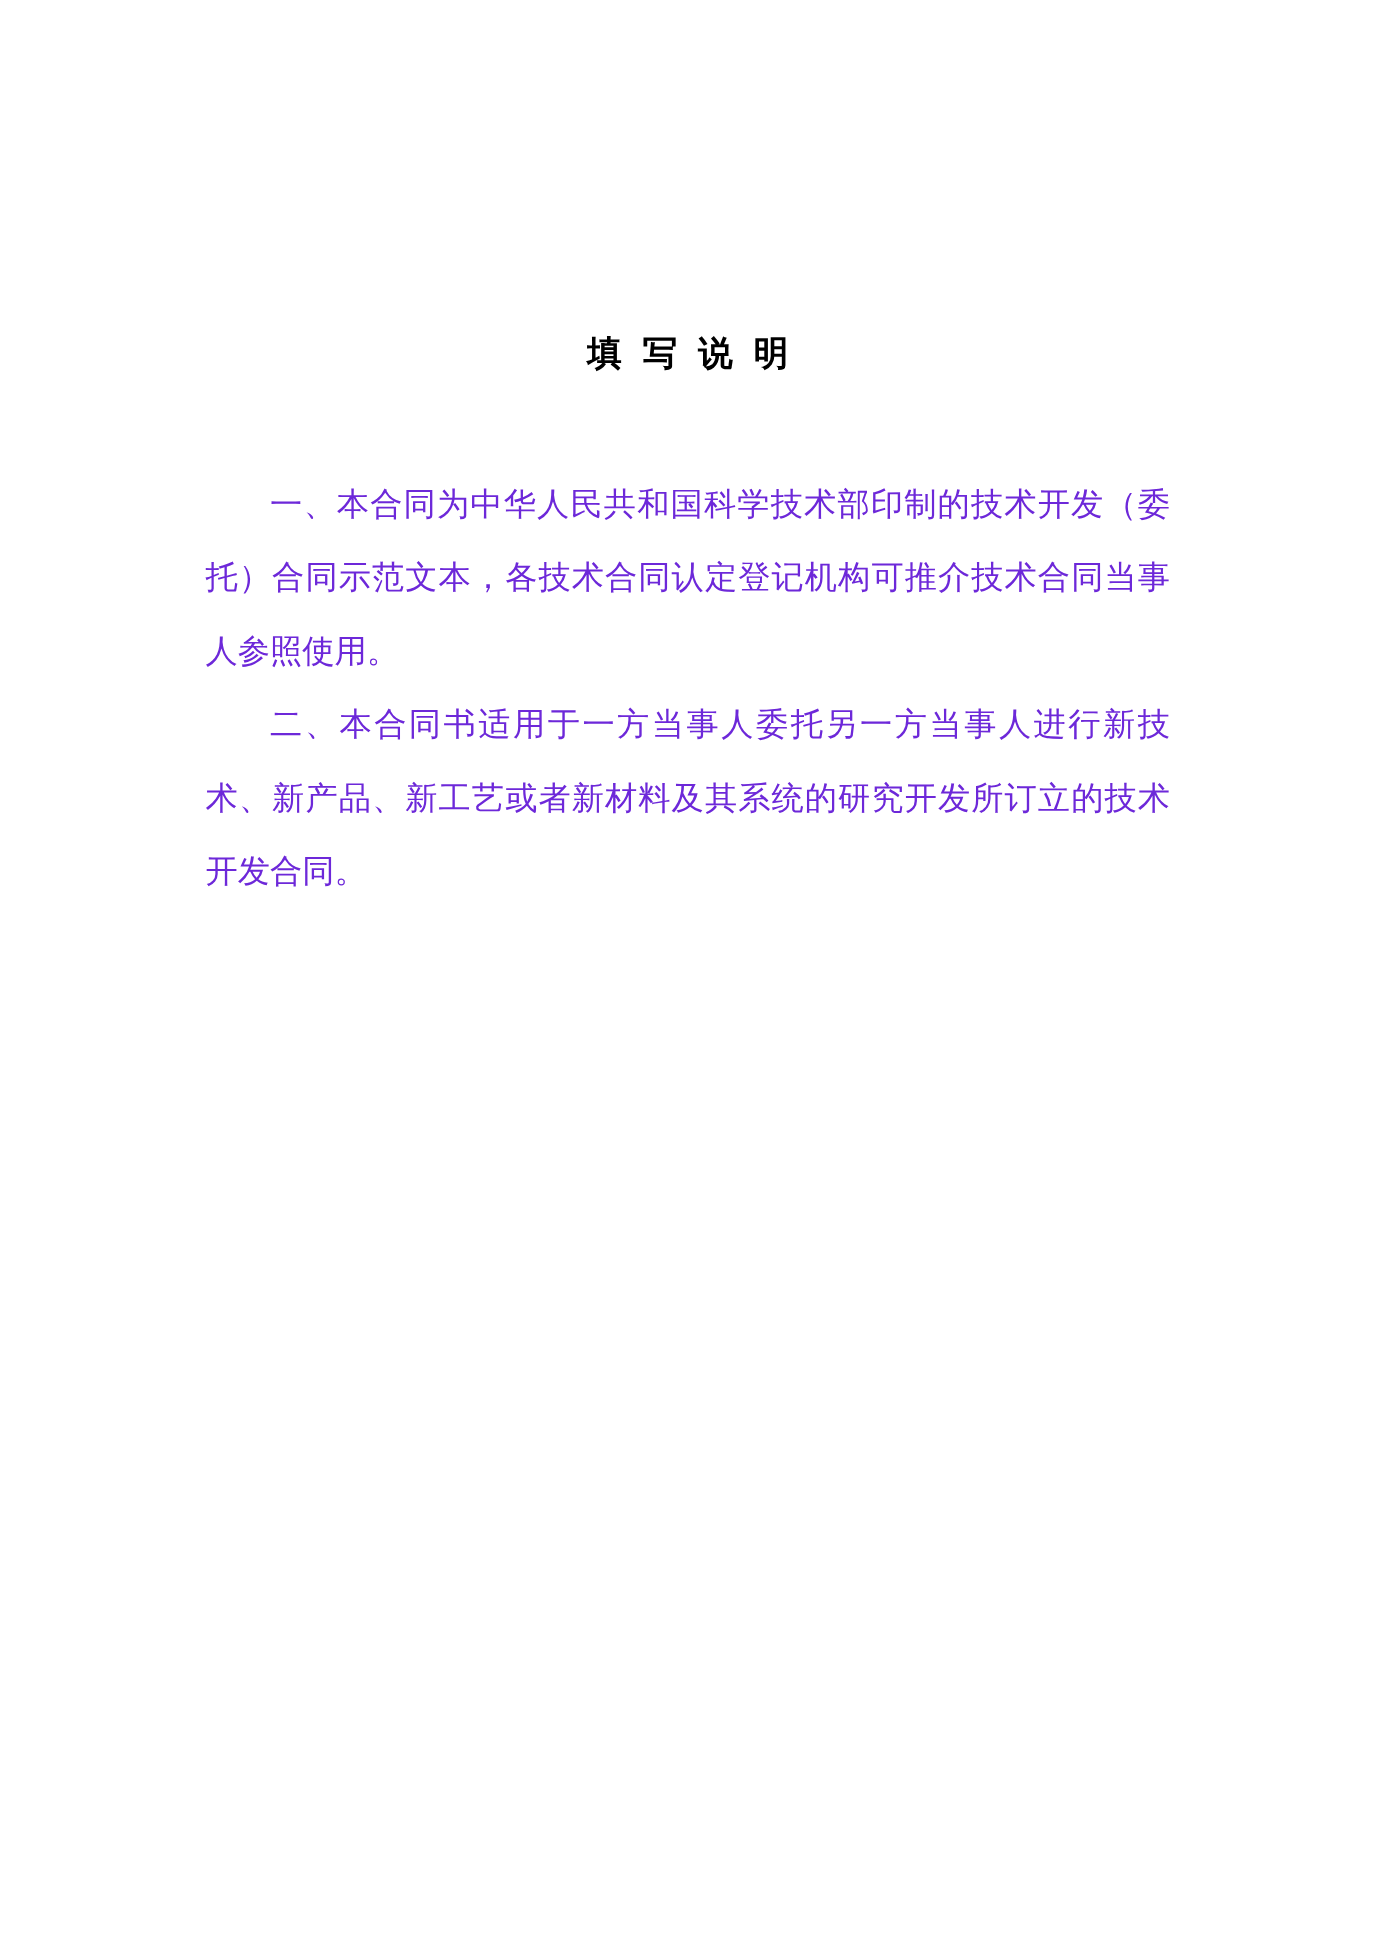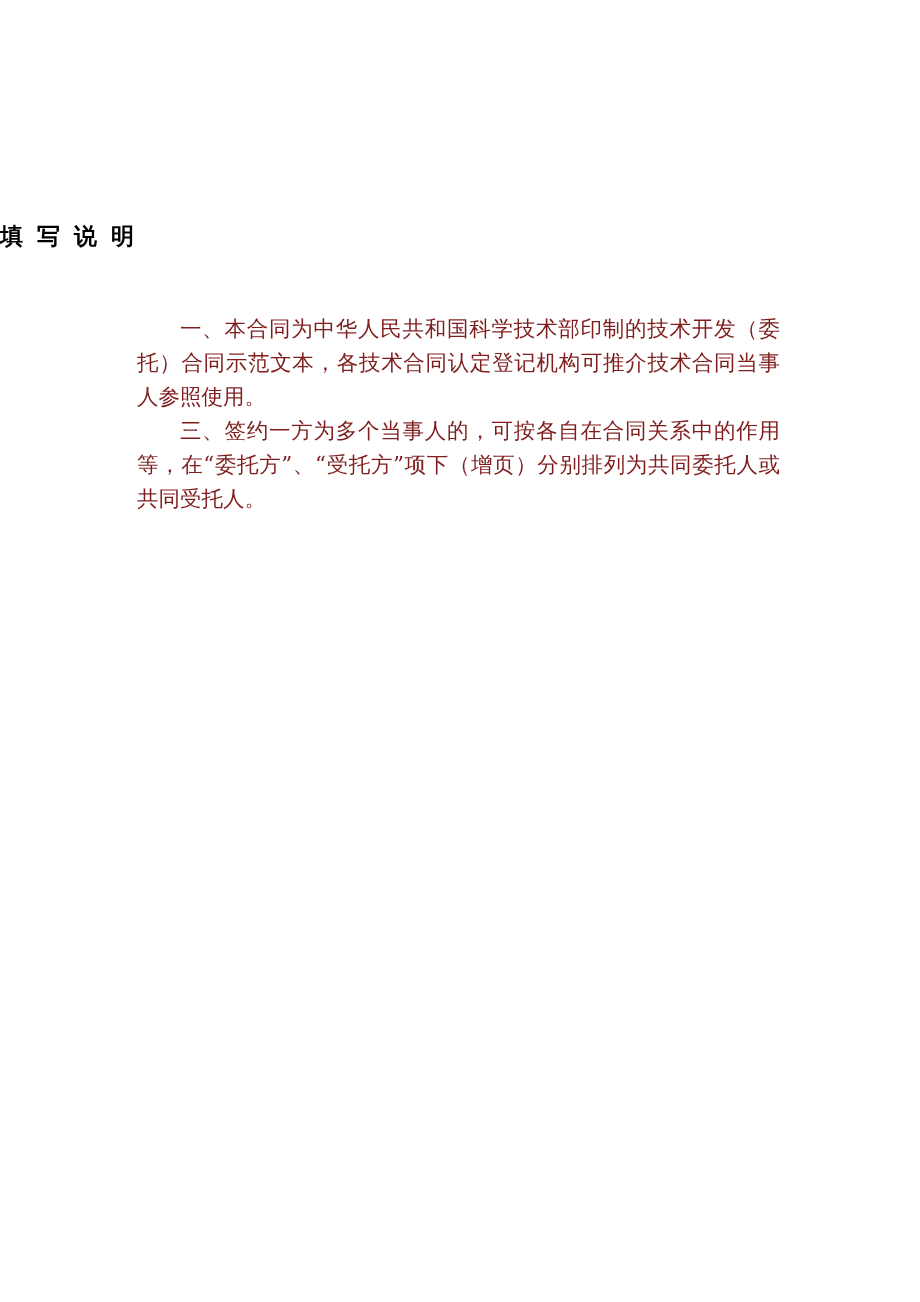"填 写 说 明" .doc-title { text-align: none -> center }
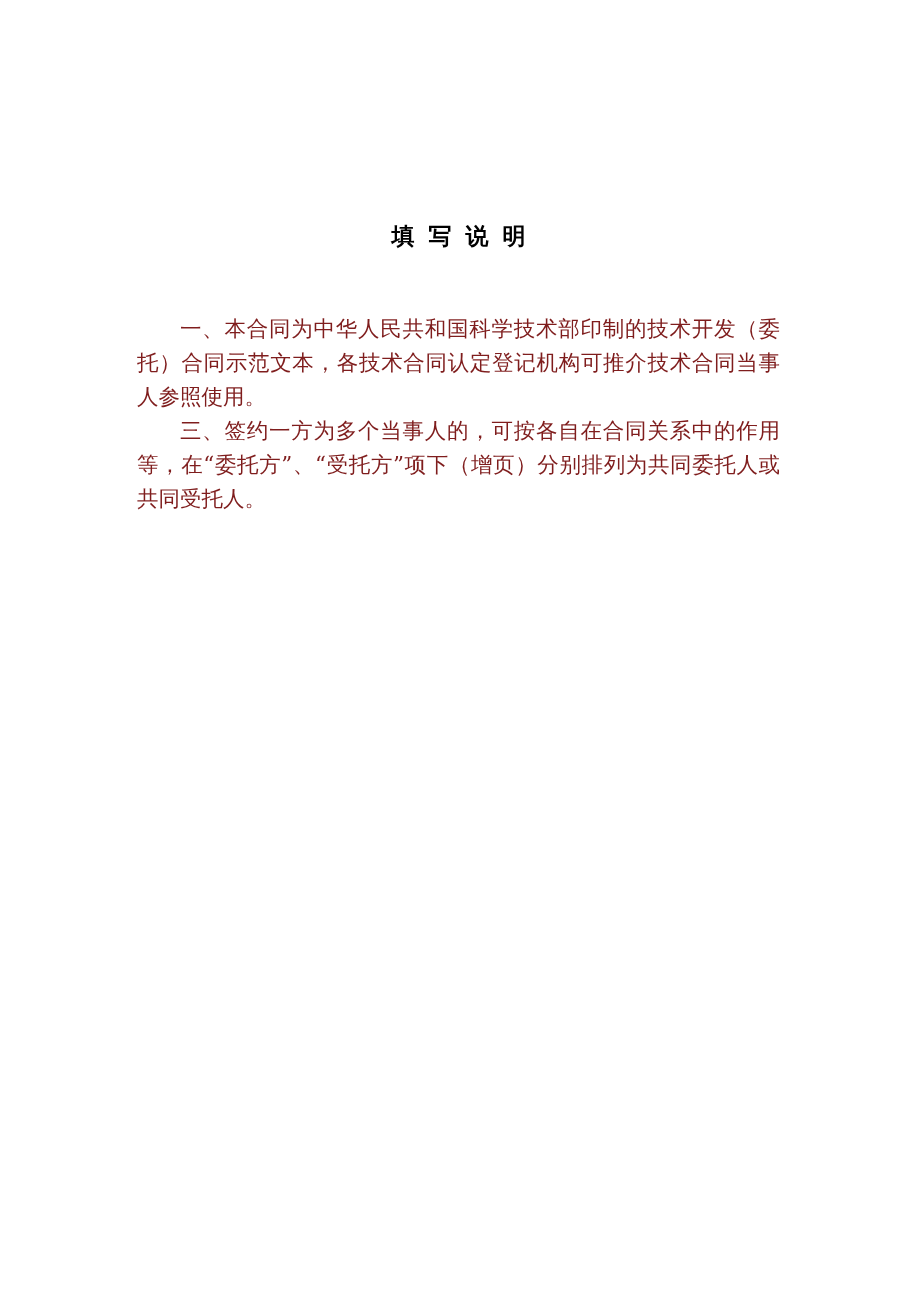"一、本合同为中华人民共和国科学技术部印制的技术开发（委托）合同示范文本，各技术合" .doc-body { color: #7f1d1d -> #6d28d9; line-height: 34px -> 49px }
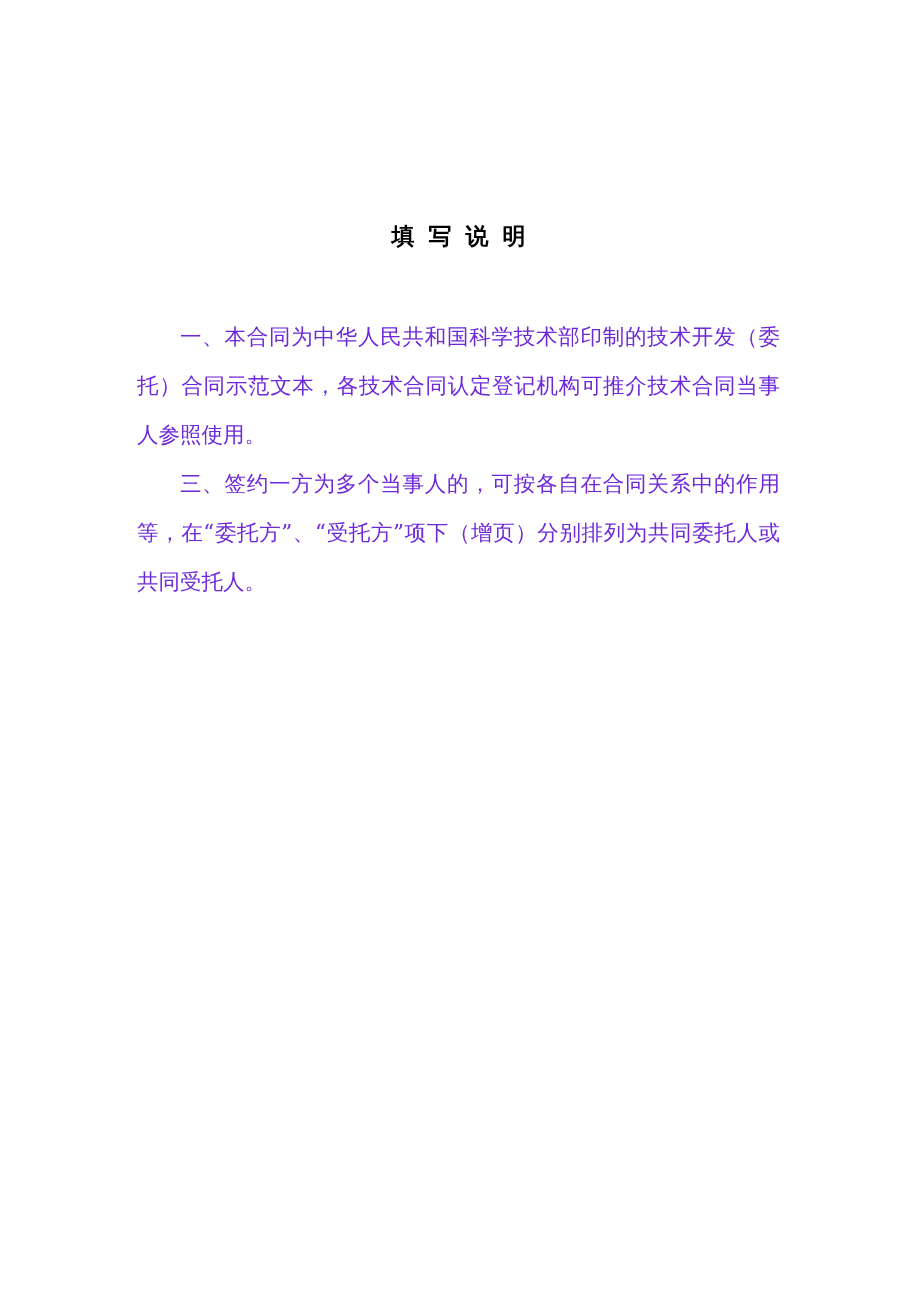"二、本合同书适用于一方当事人委托另一方当事人进行新技术、新产品、新工艺或者新材料" p { html: none -> <p>二、本合同书适用于一方当事人委托另一方当事人进行新技术、新产品、新工艺或者新材料及其系统的研究开发所订立的技术开发合同。</p> }
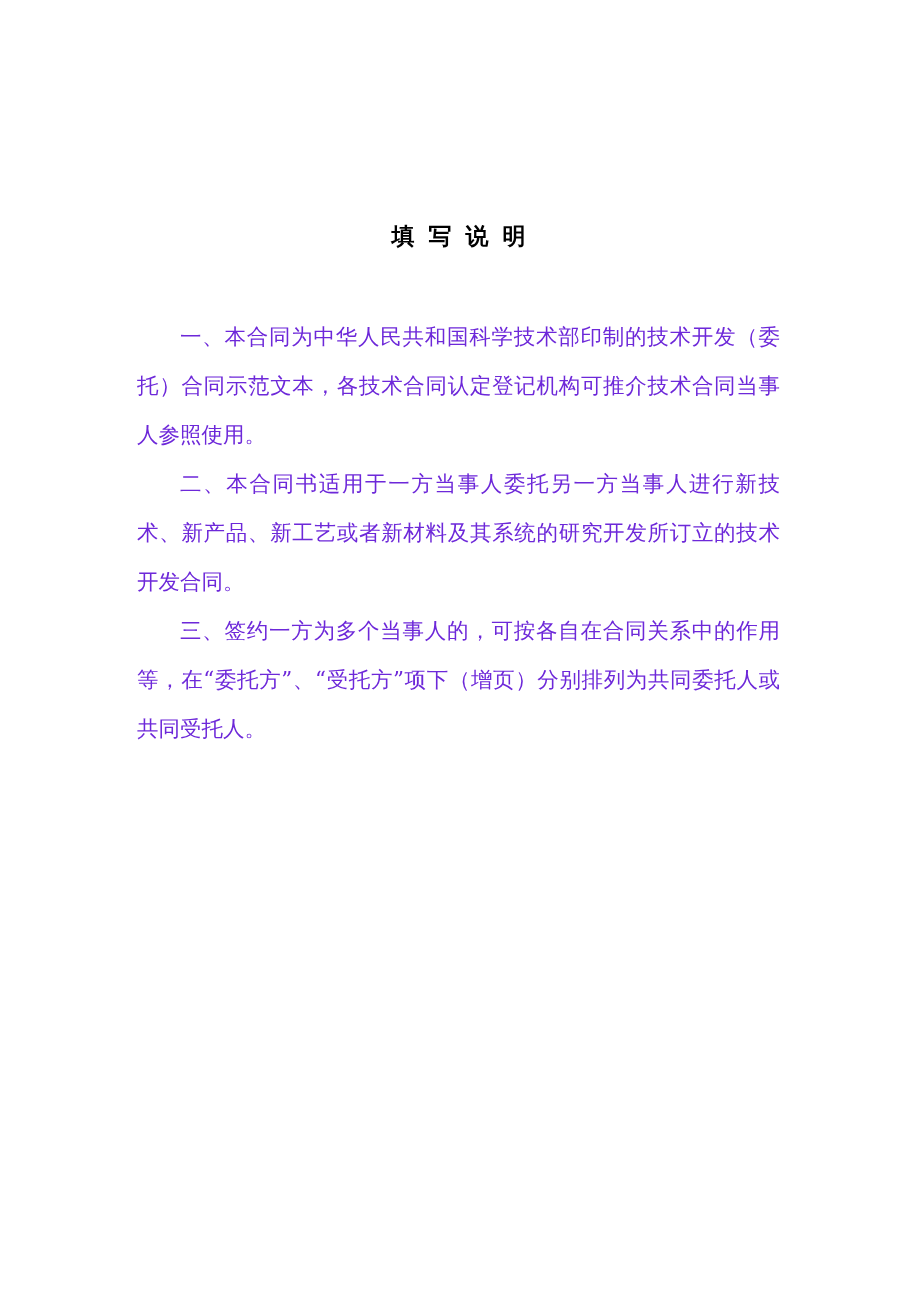"三、签约一方为多个当事人的，可按各自在合同关系中的作用等，在“委托方”、“受托方" p { html: <p>三、签约一方为多个当事人的，可按各自在合同关系中的作用等，在“委托方”、“受托方”项下（增页）分别排列为共同委托人或共同受托人。</p> -> none }
